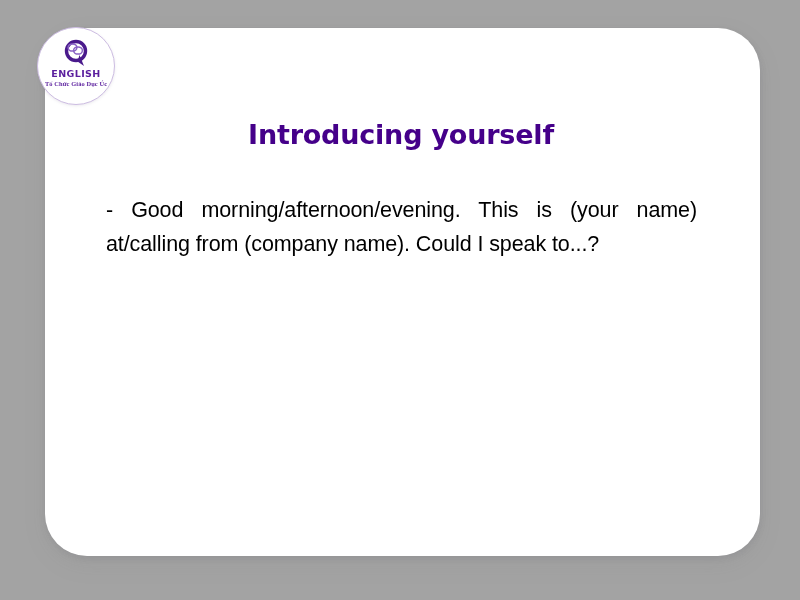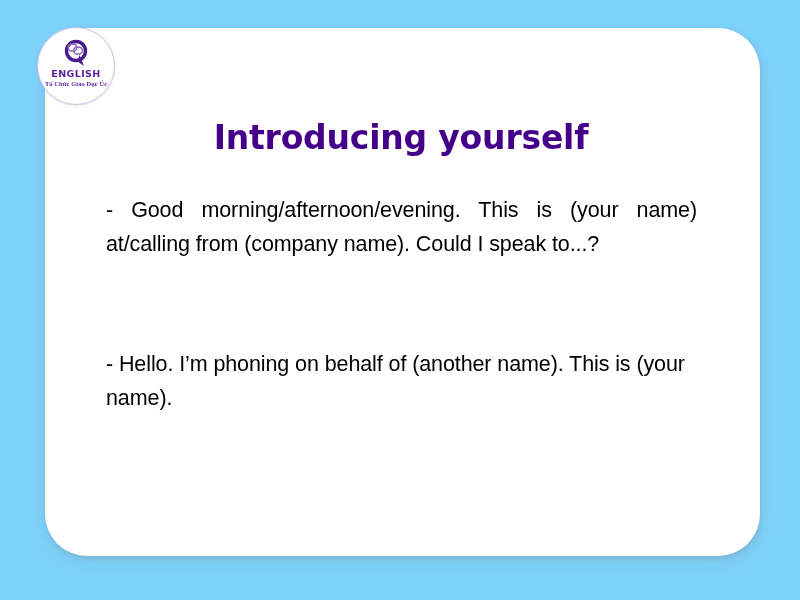"ENGLISH" .slide { background: #7dd3fc -> #a3a3a3 }
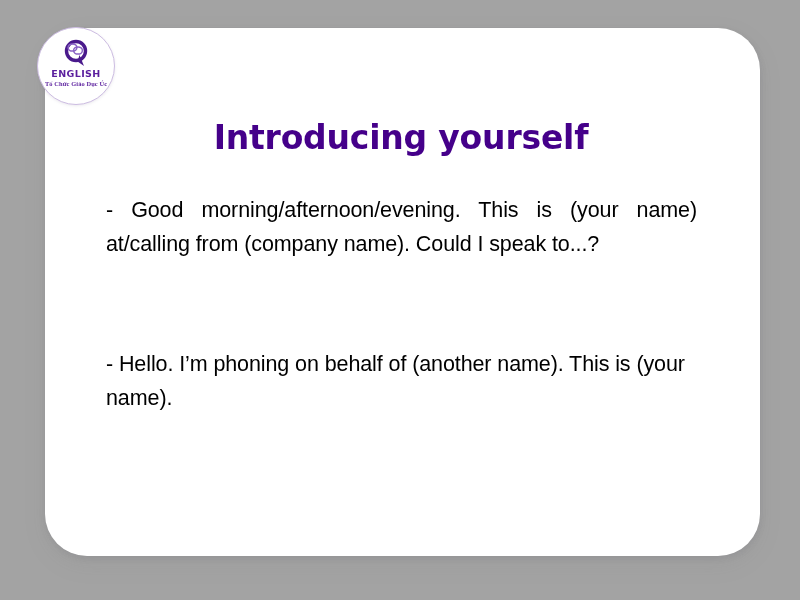"Introducing yourself" .slide-title { font-size: 33px -> 27px }
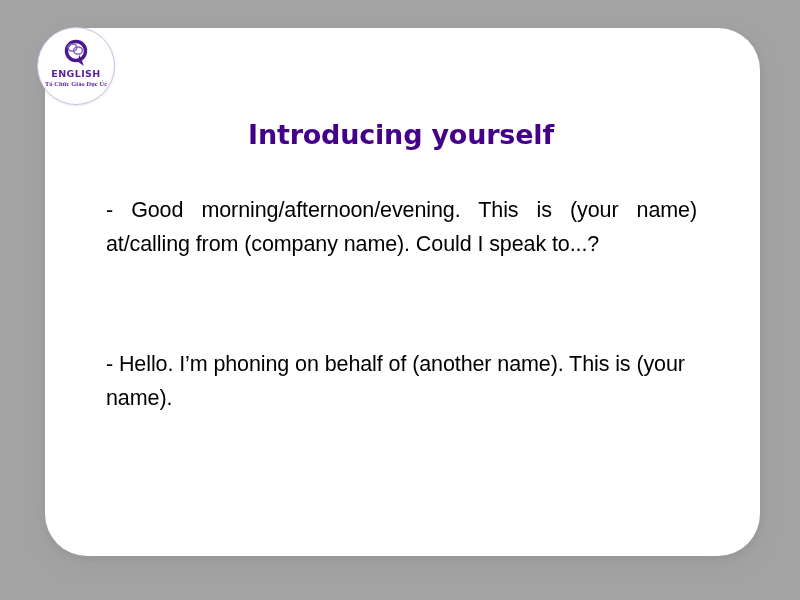"- Hello. I’m phoning on" p.para { html: <p>- Hello. I’m phoning on behalf of (another name). This is (your name).</p> -> none }
